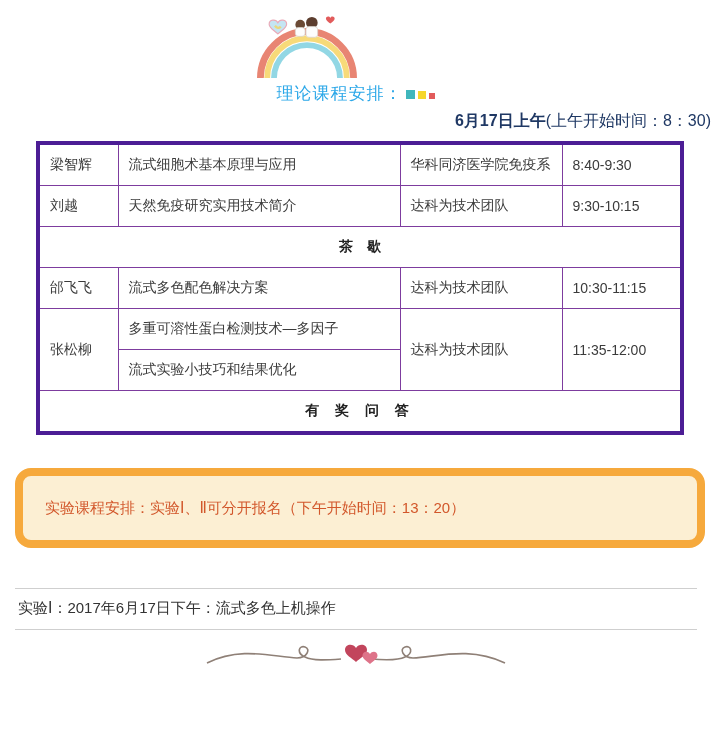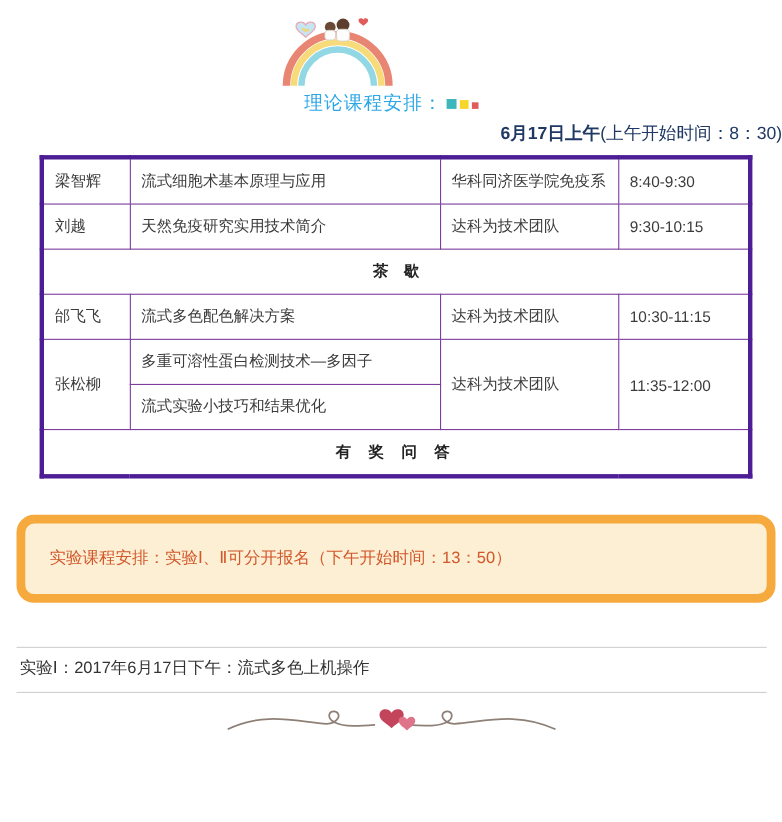"实验课程安排：实验Ⅰ、Ⅱ可分开报名（下午开始时间：13：50）" span { text: 50 -> 20 }
